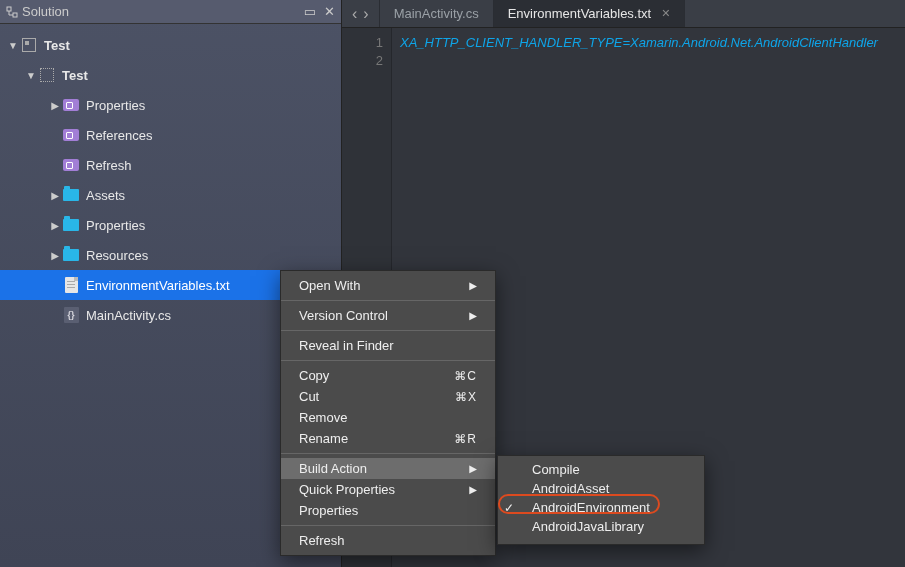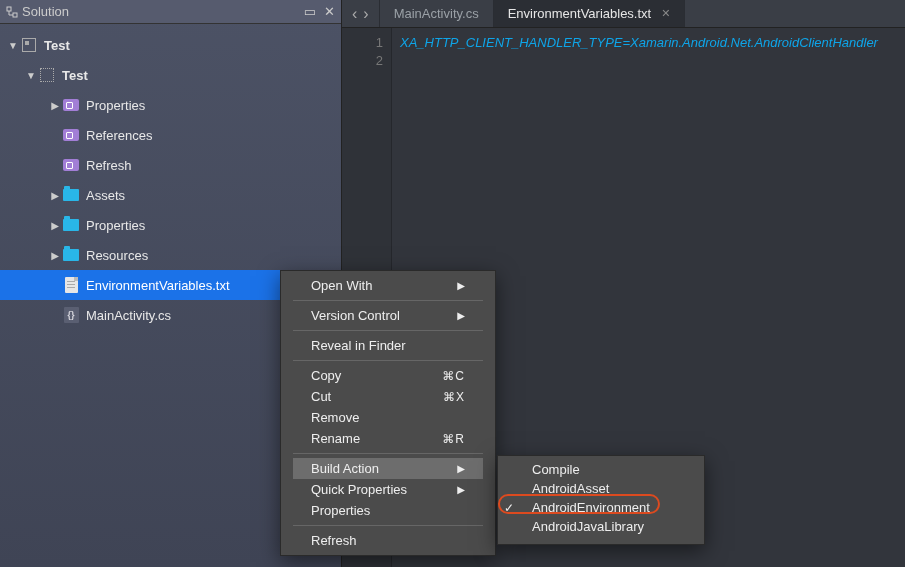"Open With" .menu { padding: 4px 12px -> 4px 0 }
